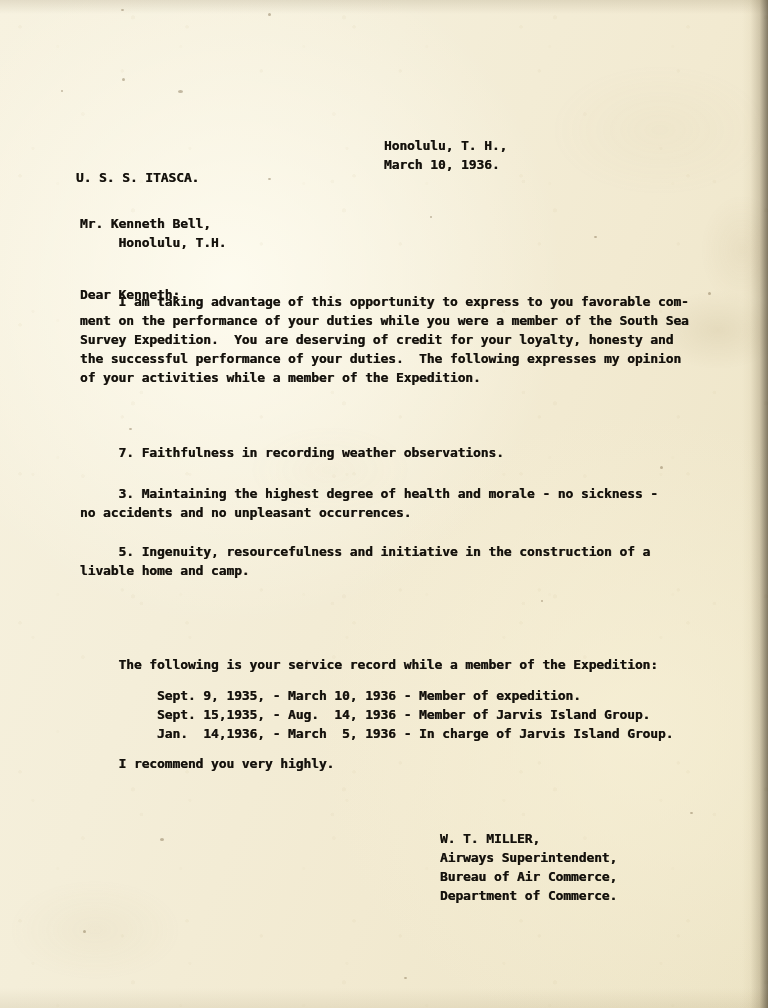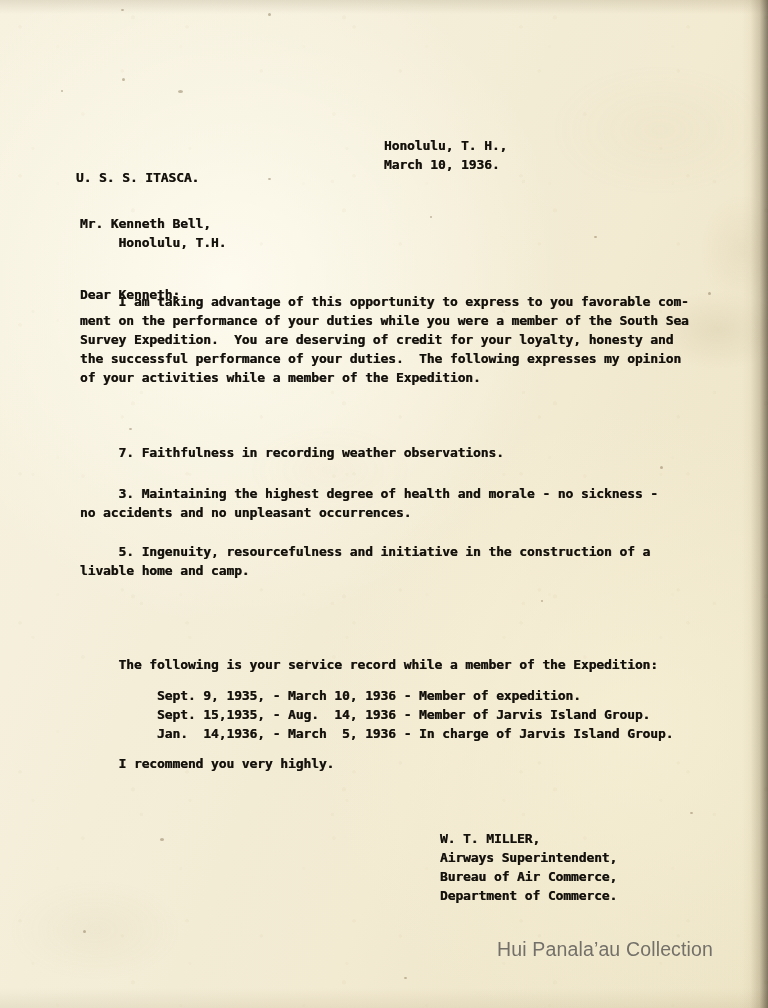"Hui Panala’au Collection" div.watermark { html: <div>Hui Panala’au Collection</div> -> none }
